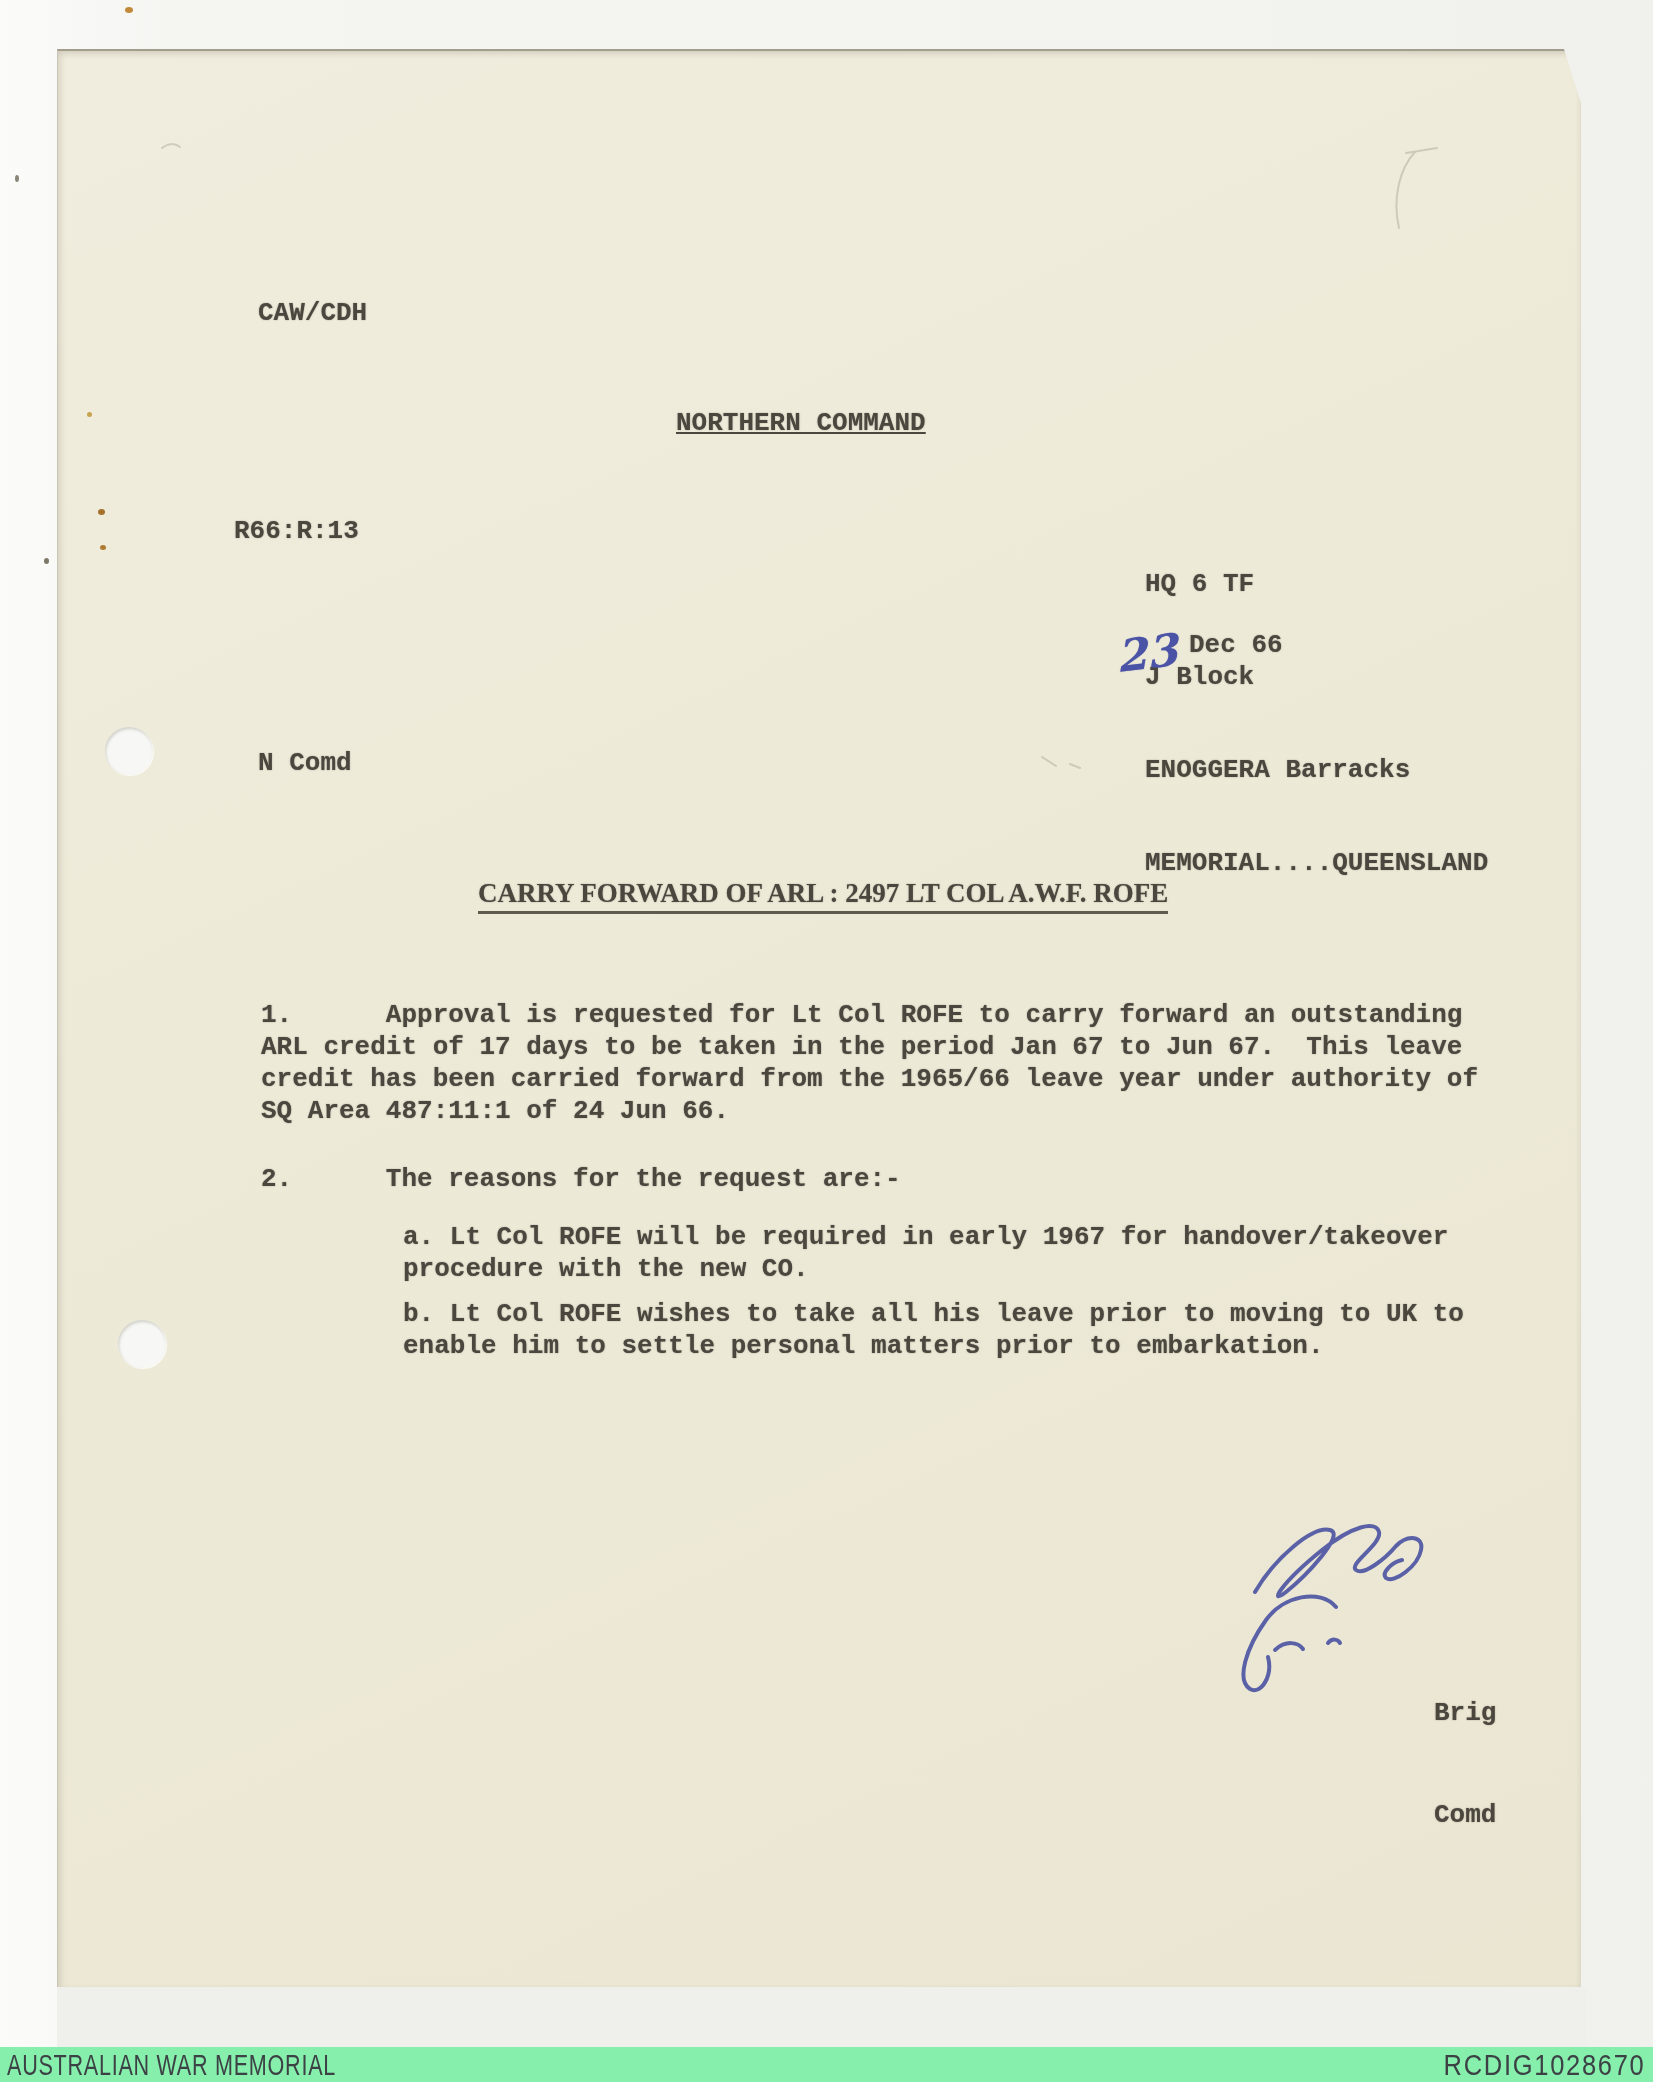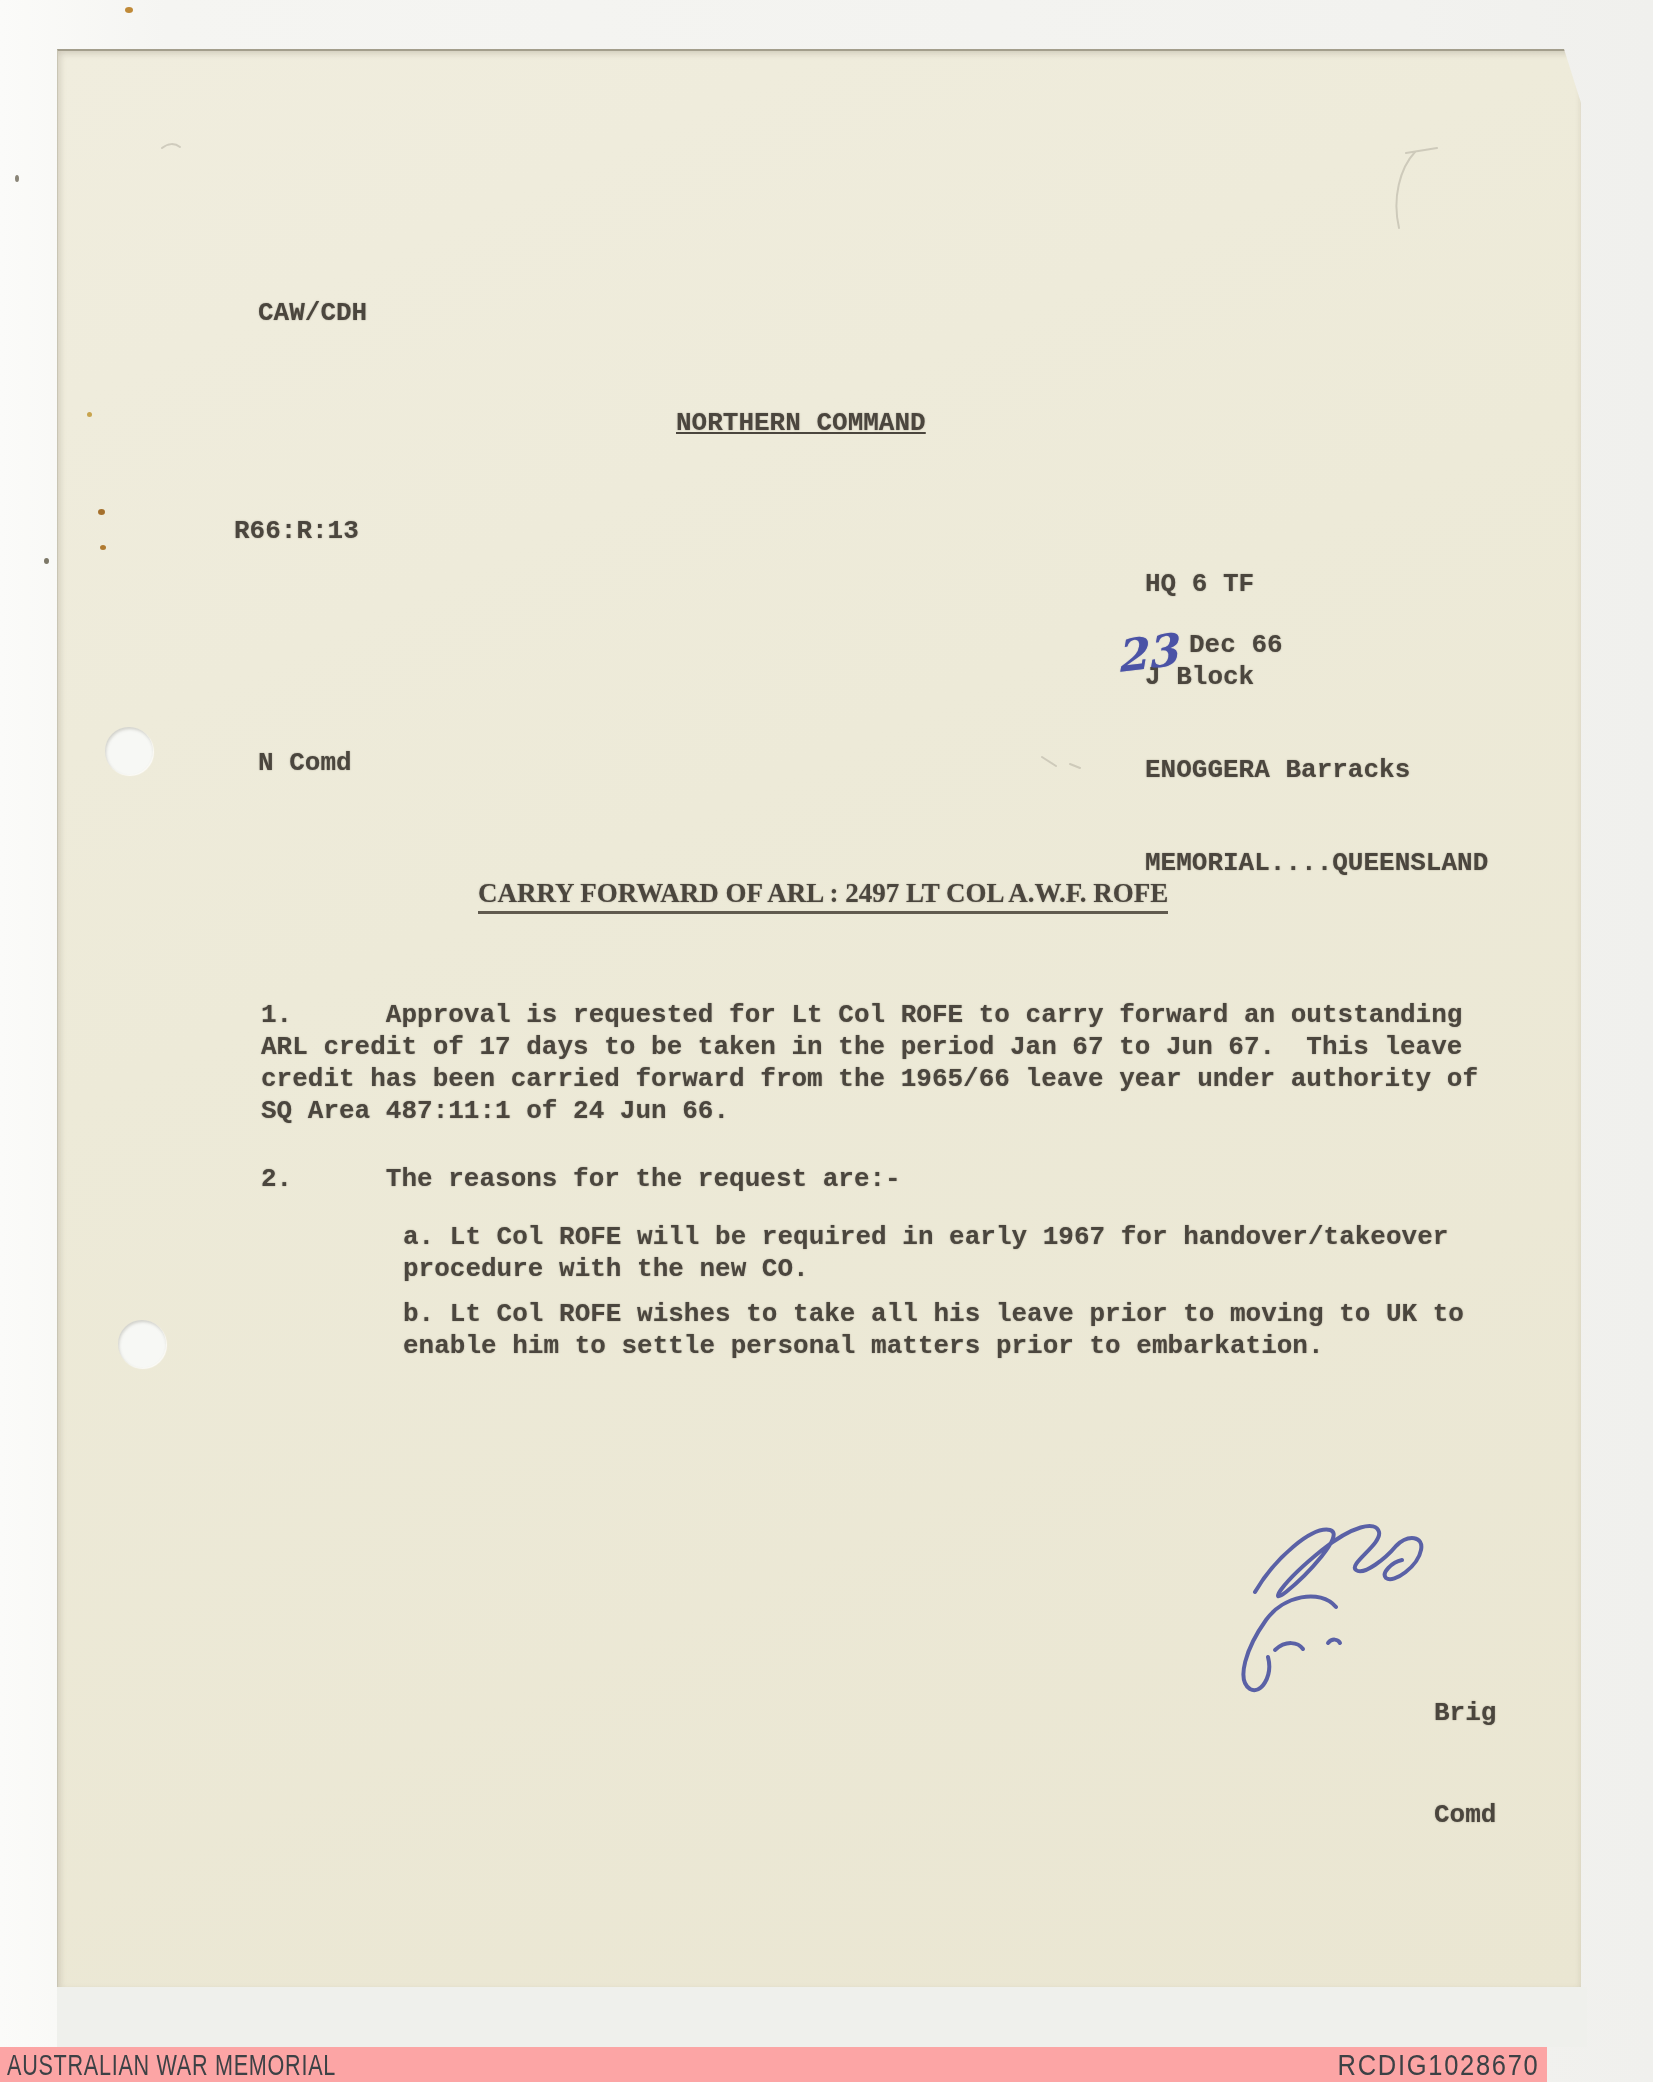"AUSTRALIAN WAR MEMORIAL" .footer-bar { background: #fca5a5 -> #86efac; padding-left: 44px -> none; width: 1503px -> 1653px }
